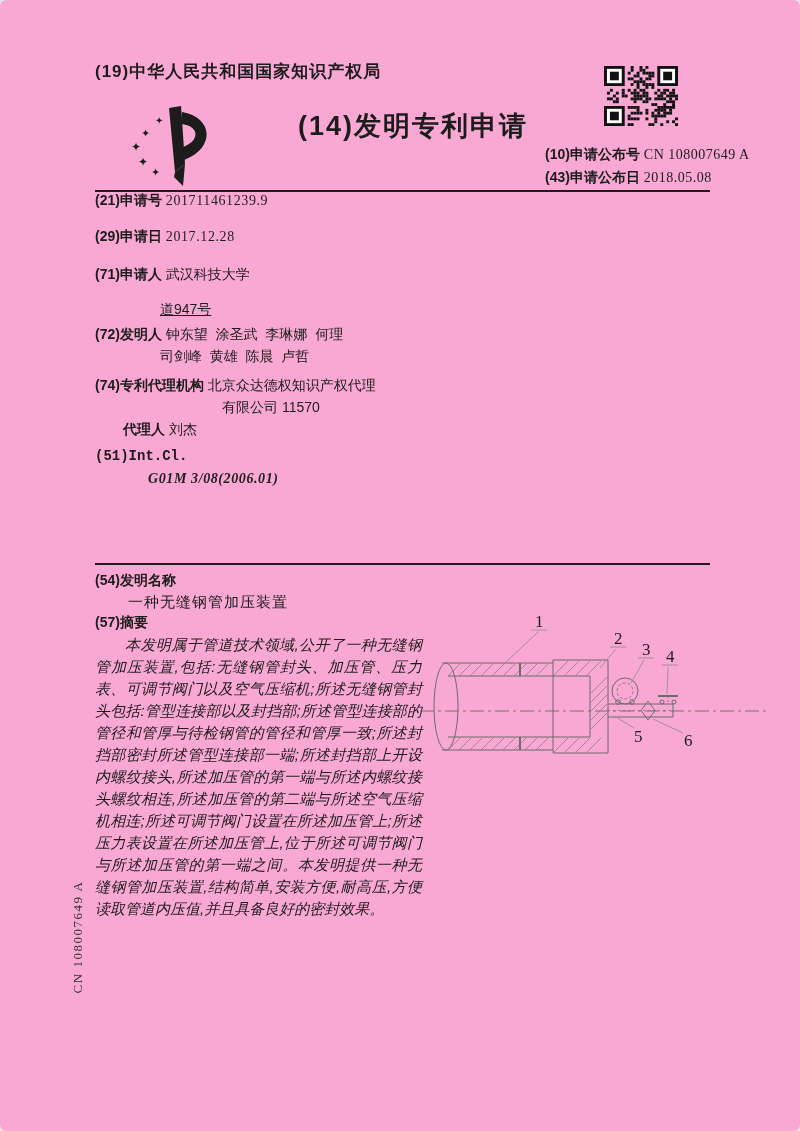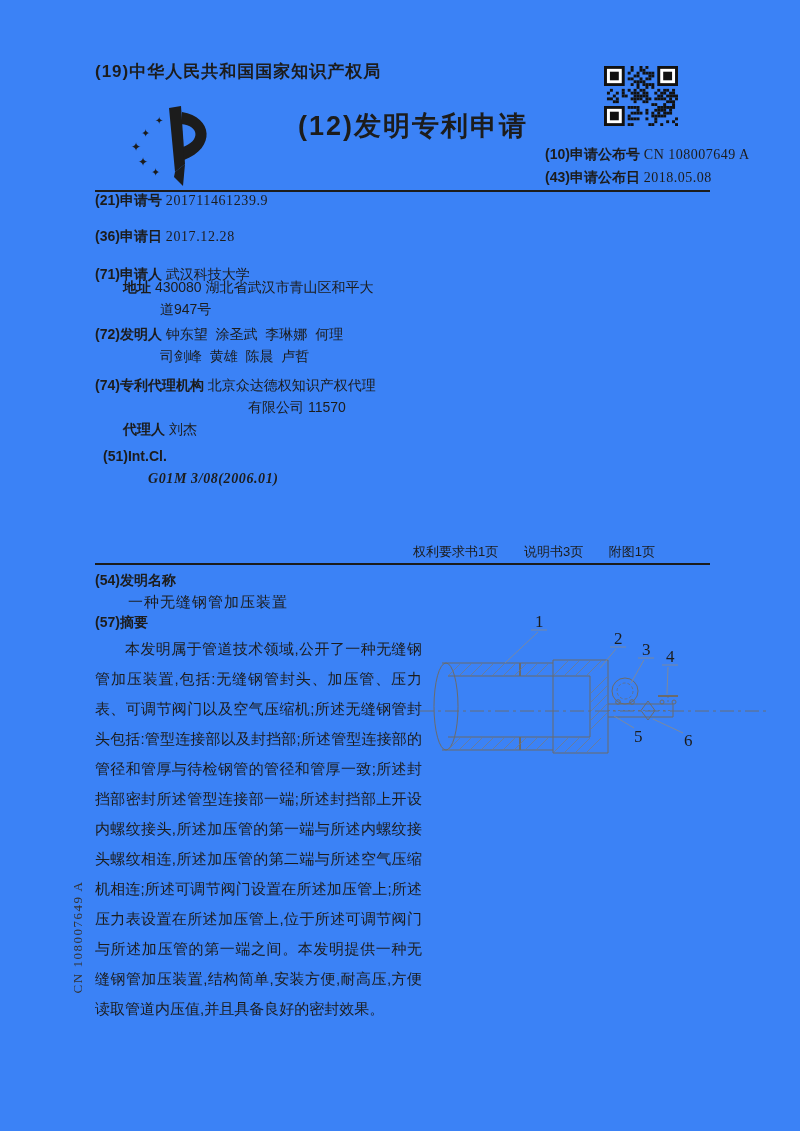"(19)中华人民共和国国家知识产权局" .page { background: #3b82f6 -> #f9a8d4; border-radius: none -> 6px }
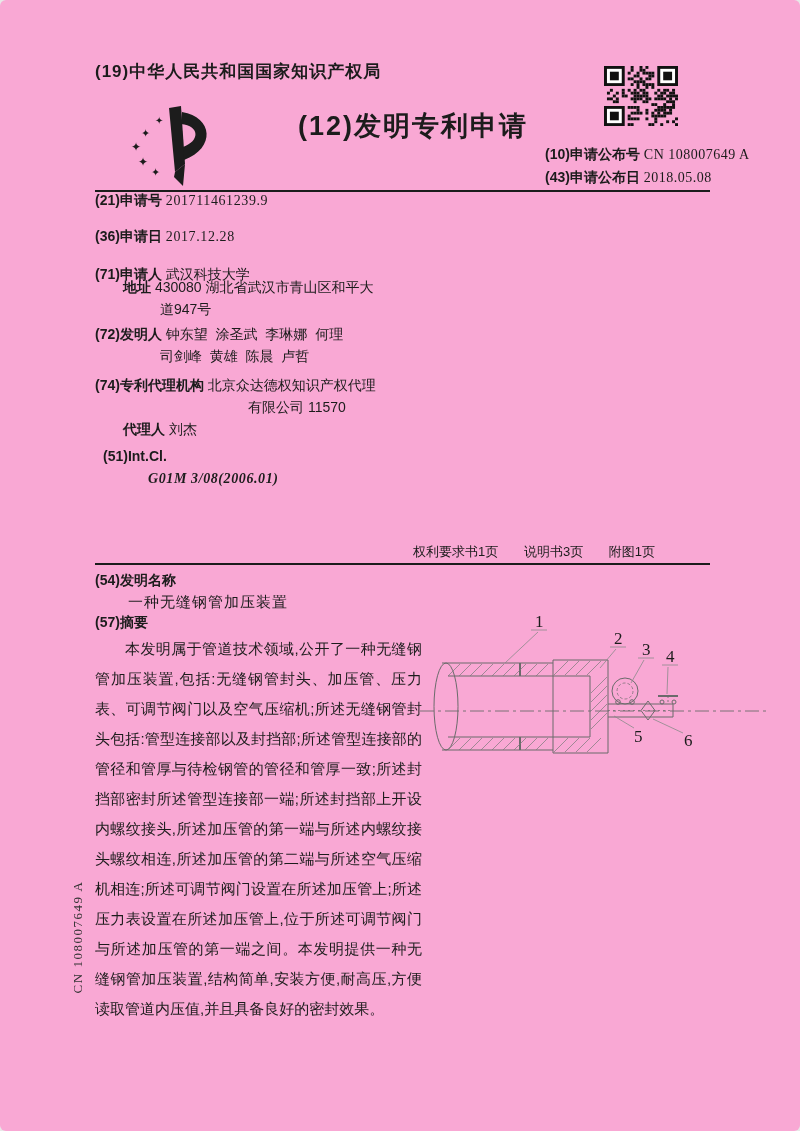"(12)发明专利申请" div.abs { text: 12 -> 14 }
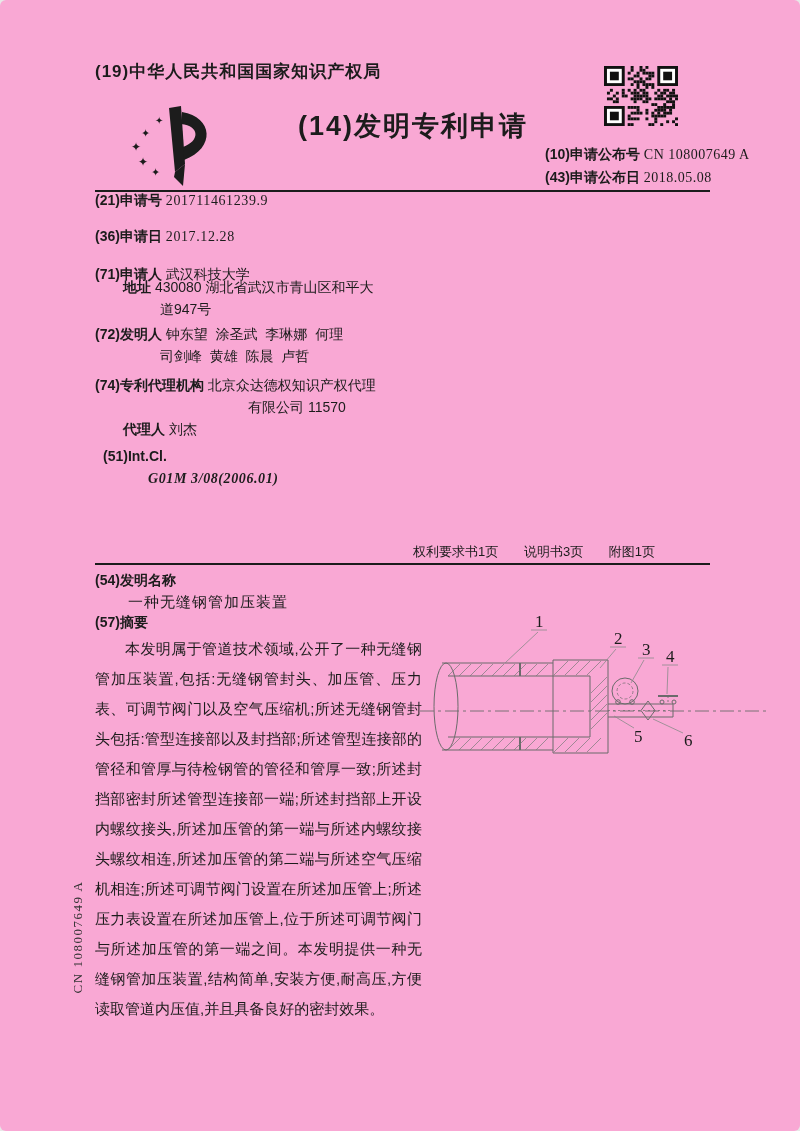"(36)申请日" span.b { text: 36 -> 29 }
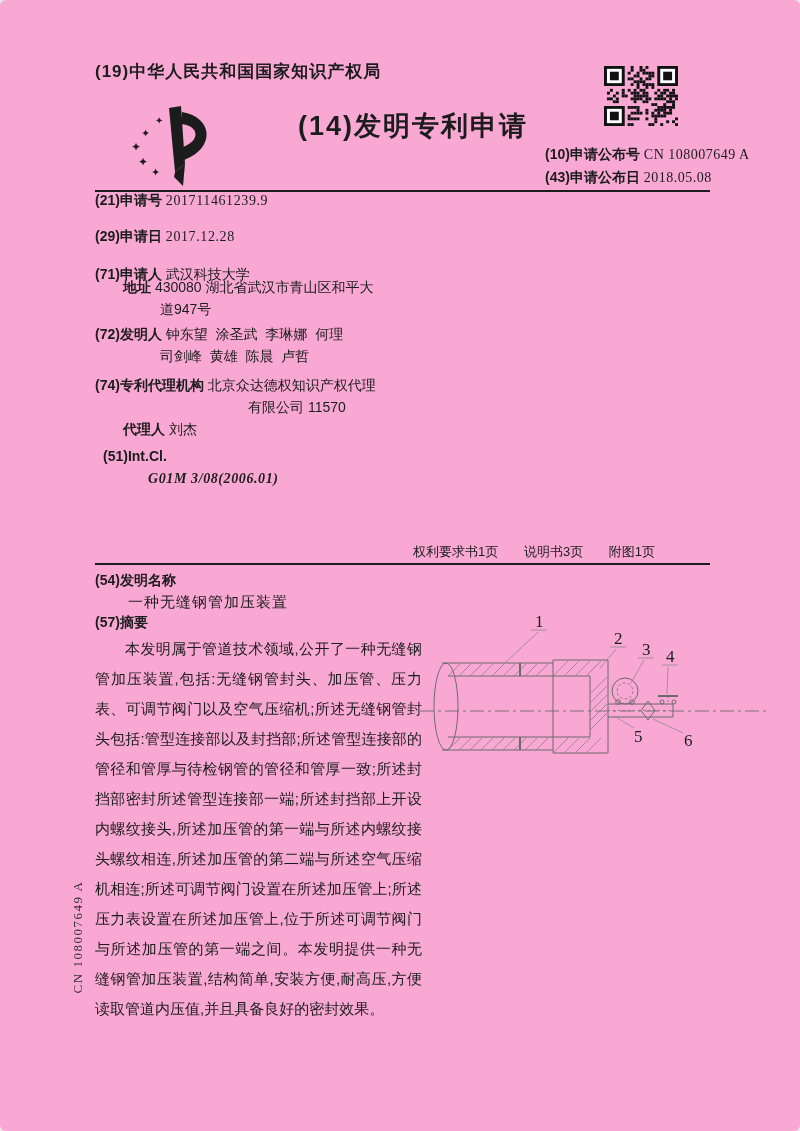"地址 430080 湖北省武汉市青山区和平大" div.abs { html: <div><span>地址 </span><span>430080 湖北省武汉市青山区和平大</span></div> -> none }
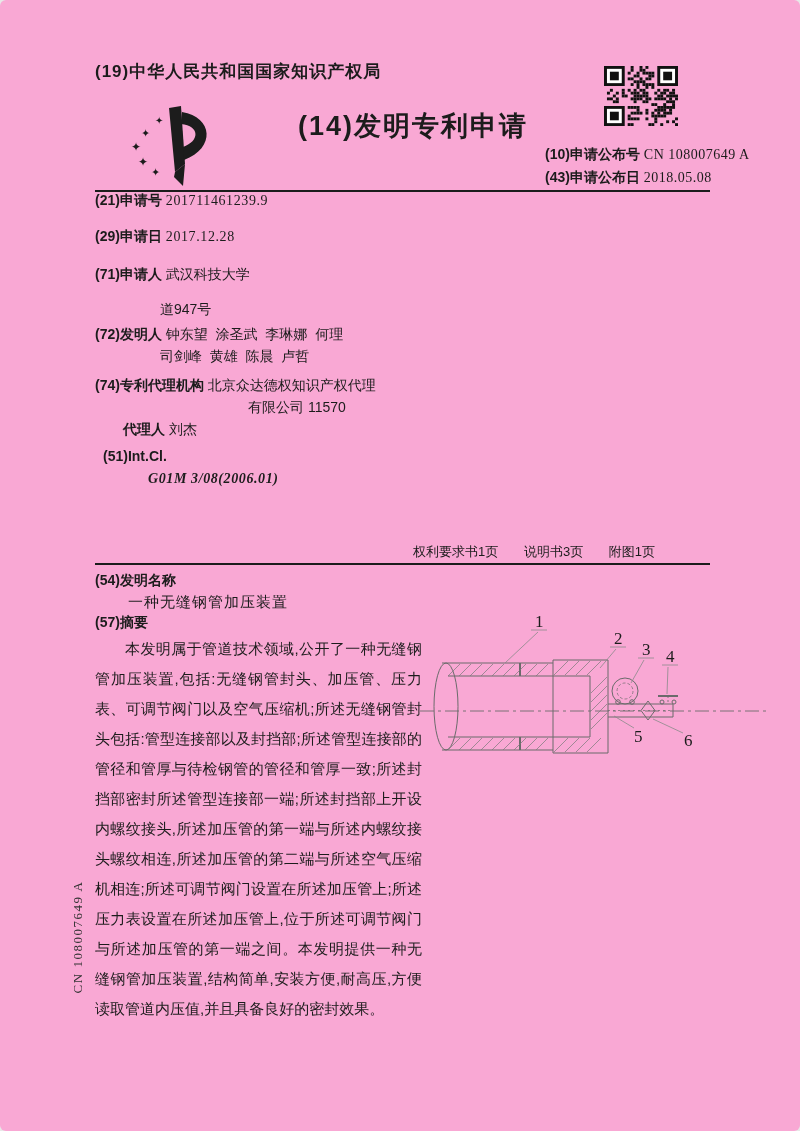"道947号" div.abs { text-decoration: none -> underline }
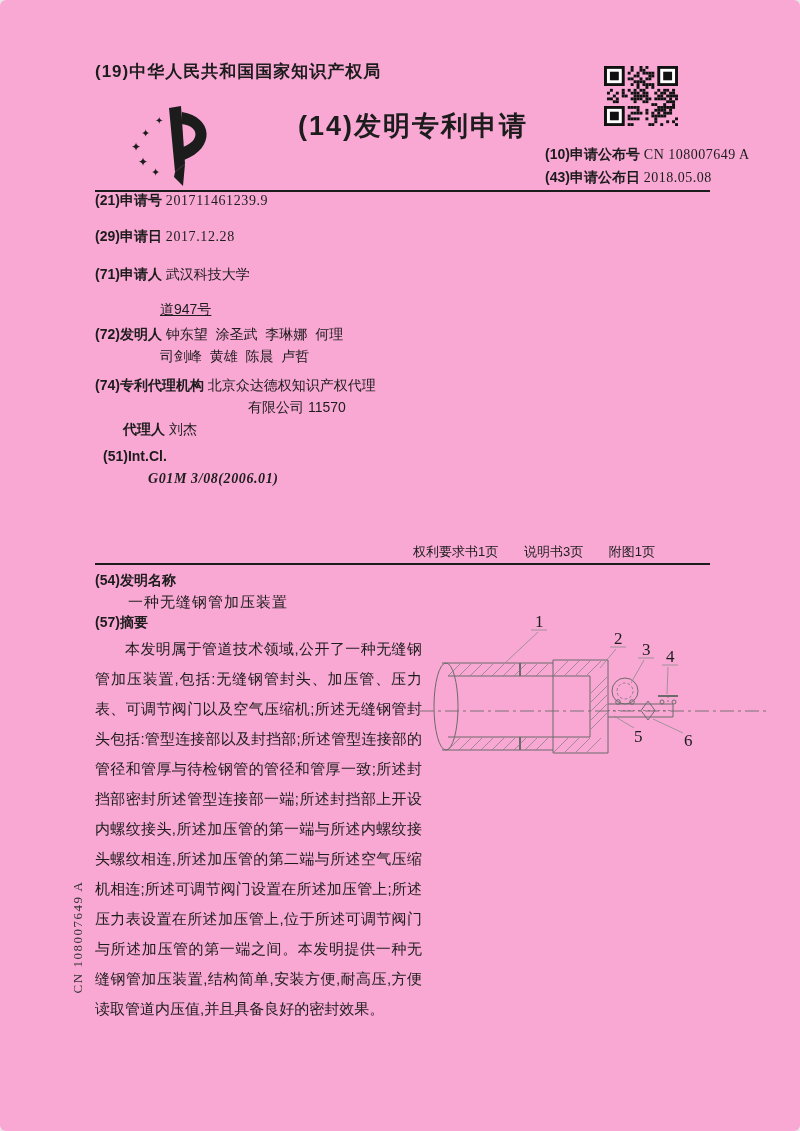"有限公司 11570" div.abs { margin-left: 26px -> none }
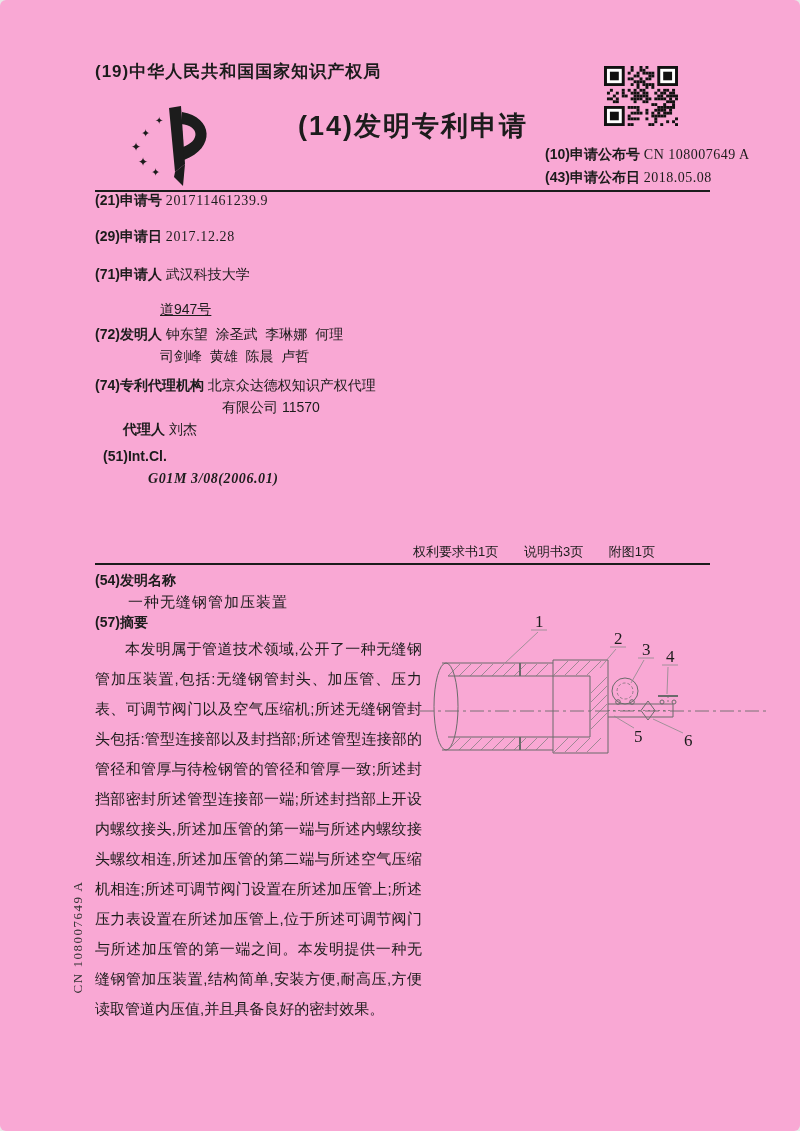"(51)Int.Cl." div.abs { font-family: none -> Liberation Mono, monospace; left: 103px -> 95px }
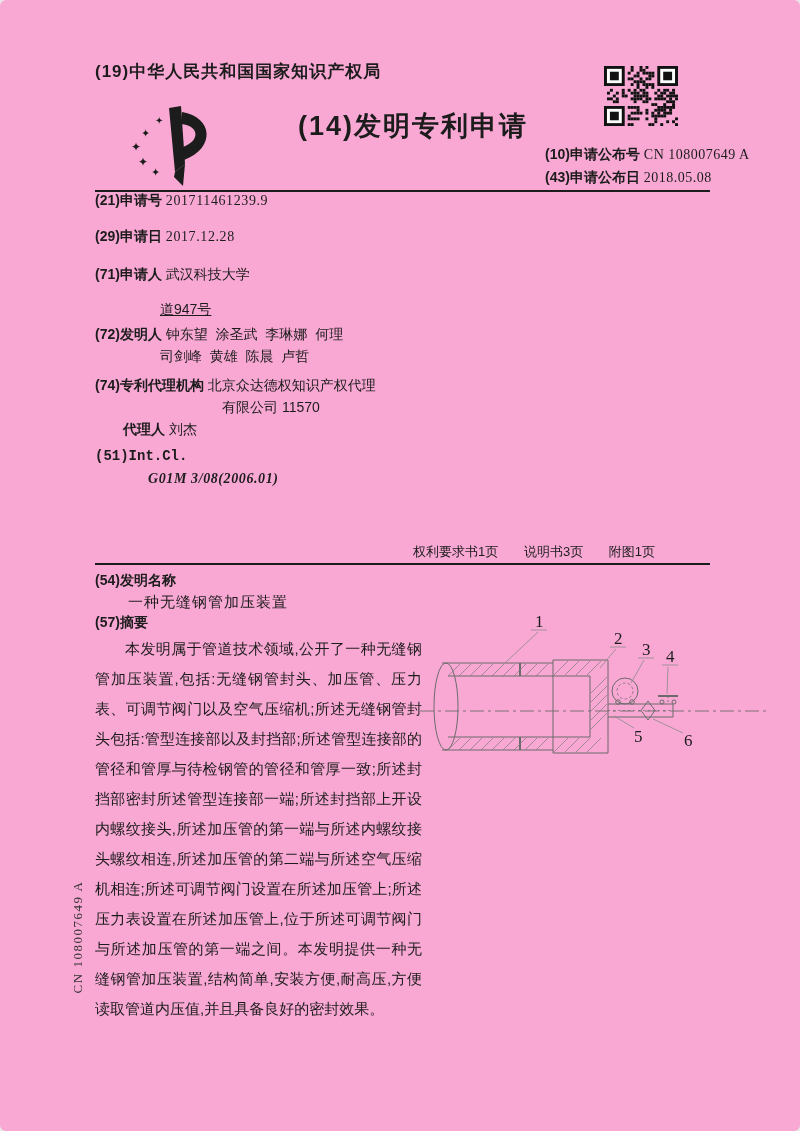"权利要求书1页 说明书3页 附图1页" div.abs { html: <div> <span>权利要求书1页</span> <span>说明书3页</span> <span>附图1页</span> </div> -> none }
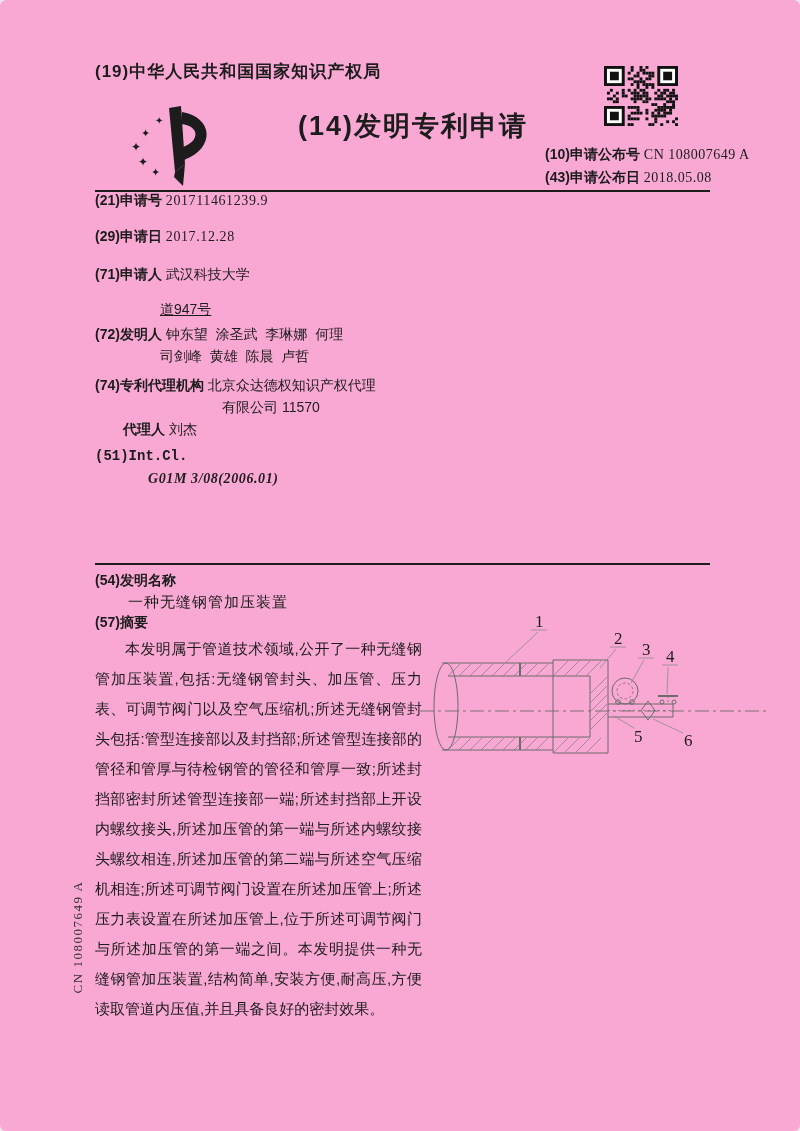"本发明属于管道技术领域,公开了一种无缝钢管加压装置,包括:无缝钢管封头、加压管、" .abstract { font-style: none -> italic; line-height: 30px -> 22px }
